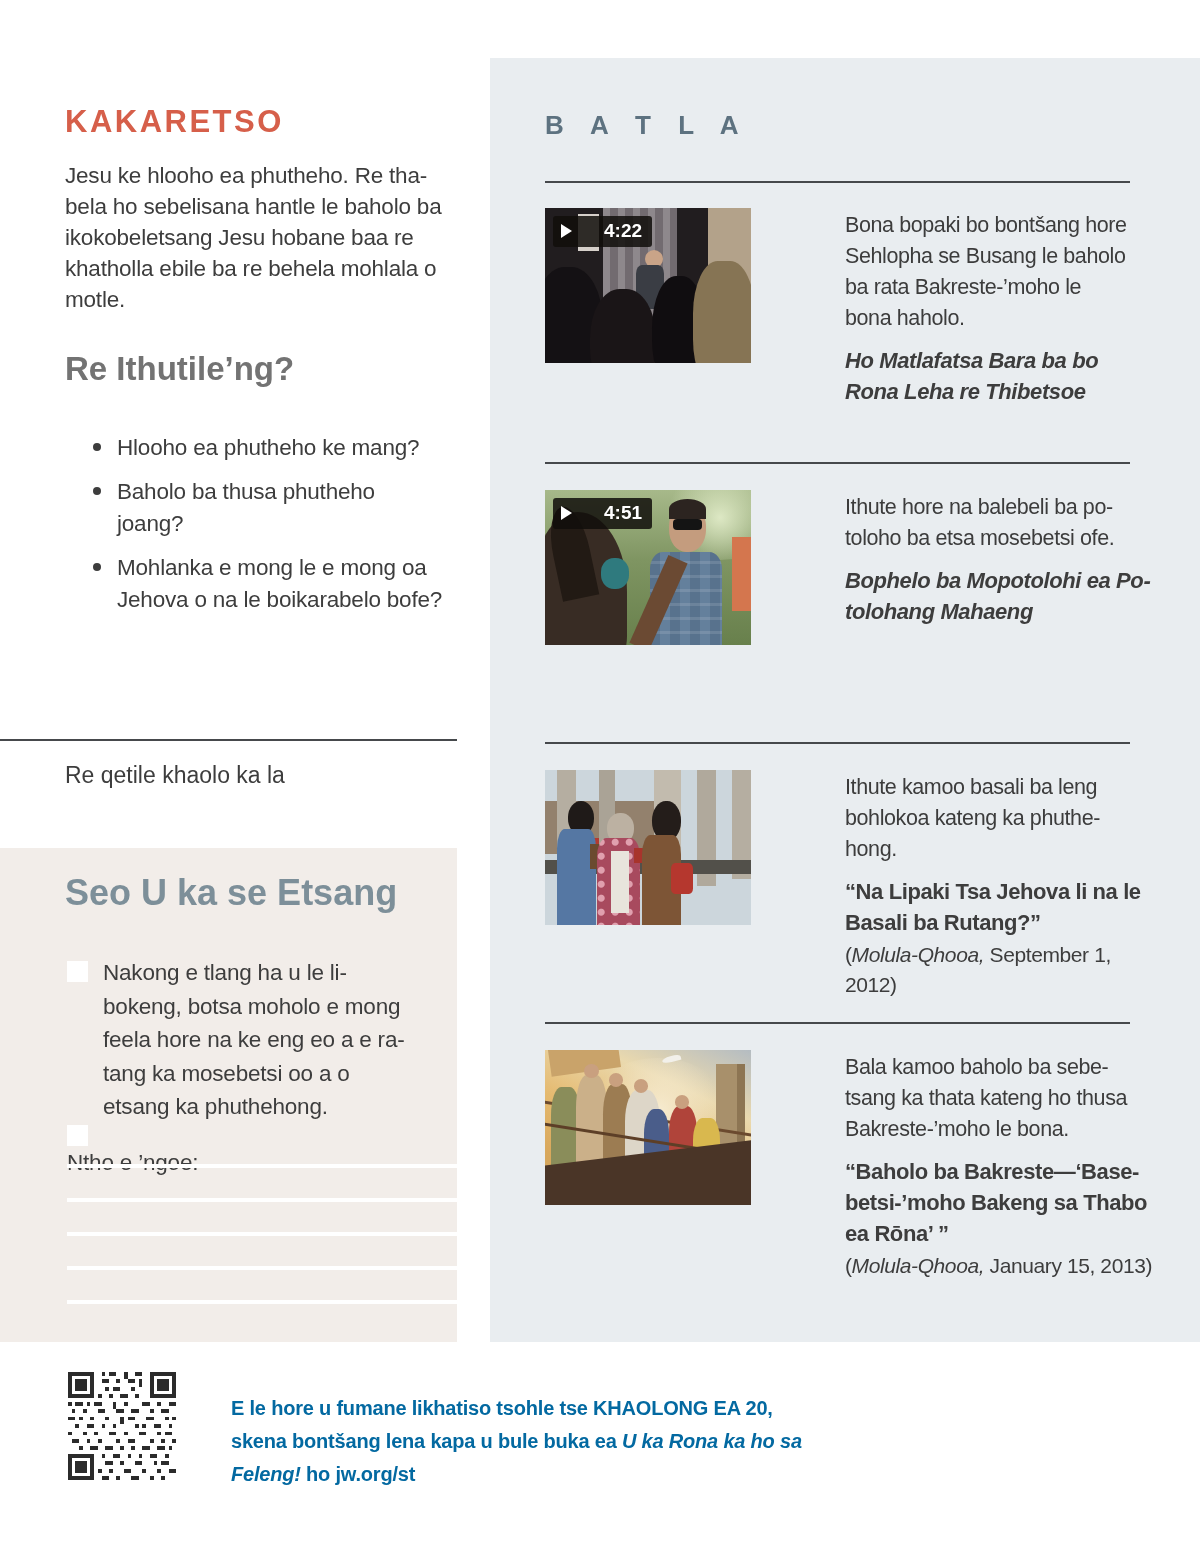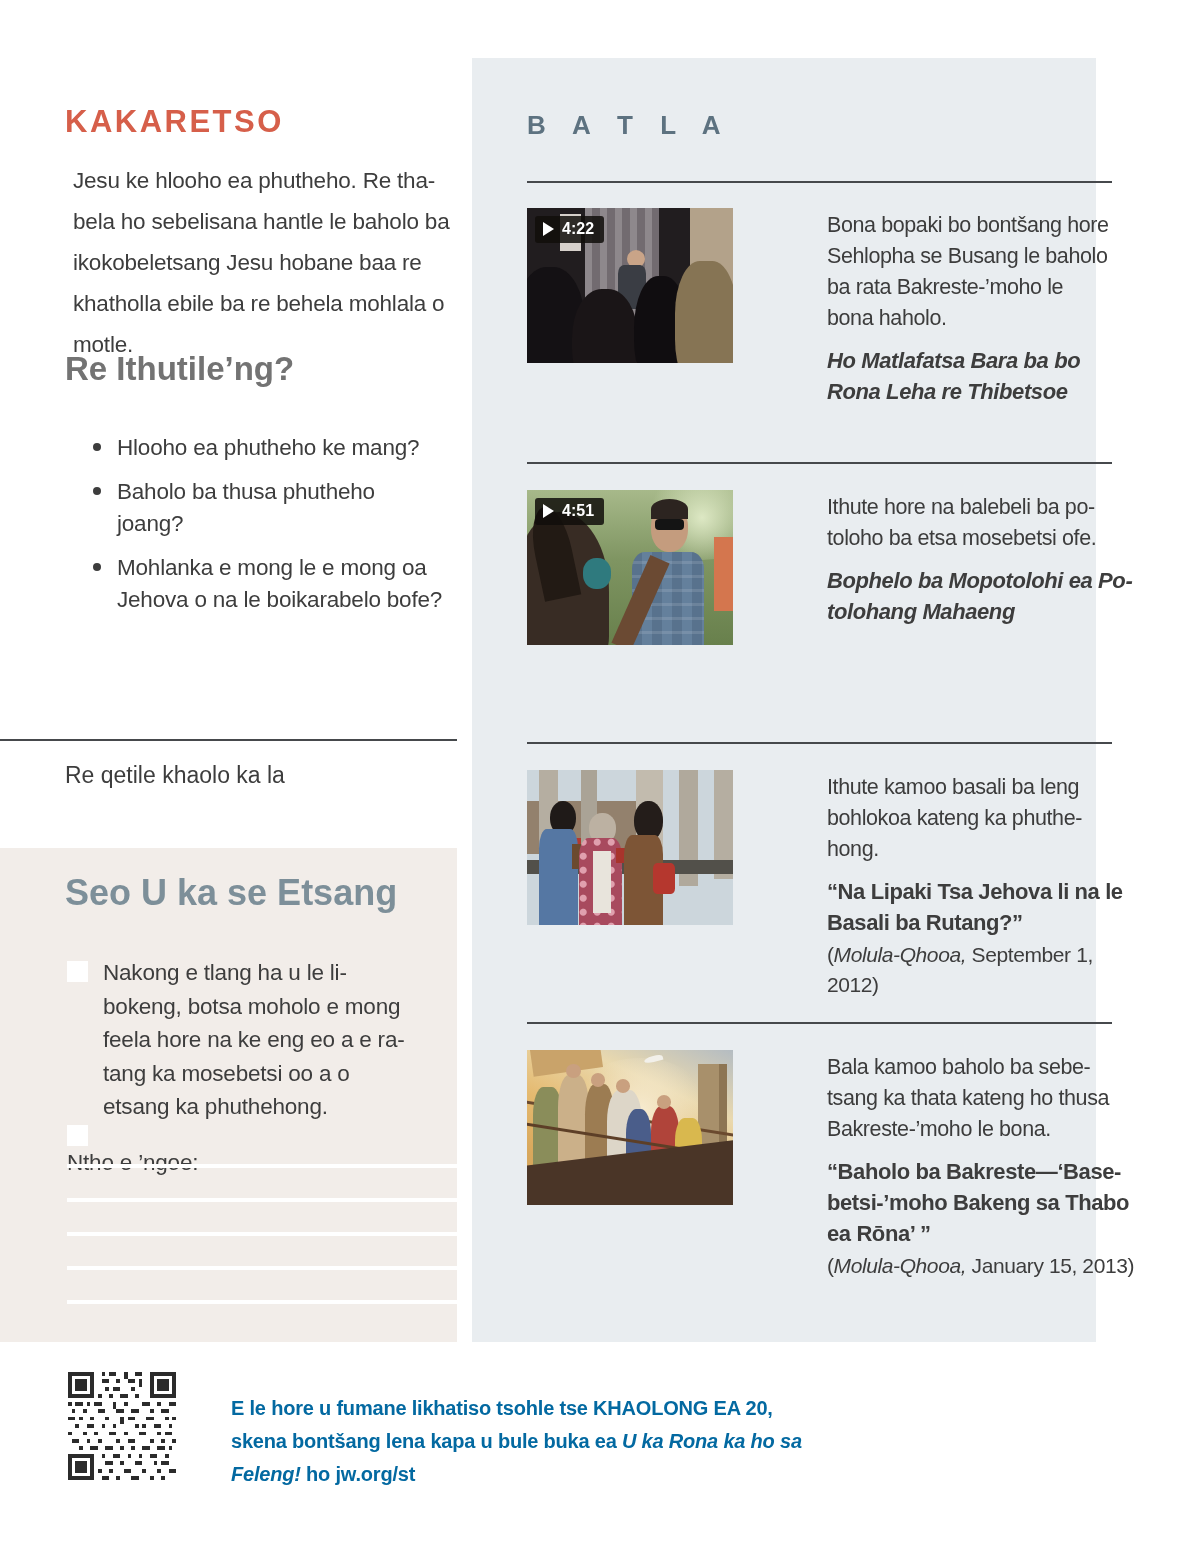"B A T L A" .panel { left: 472px -> 490px; width: 624px -> 710px }
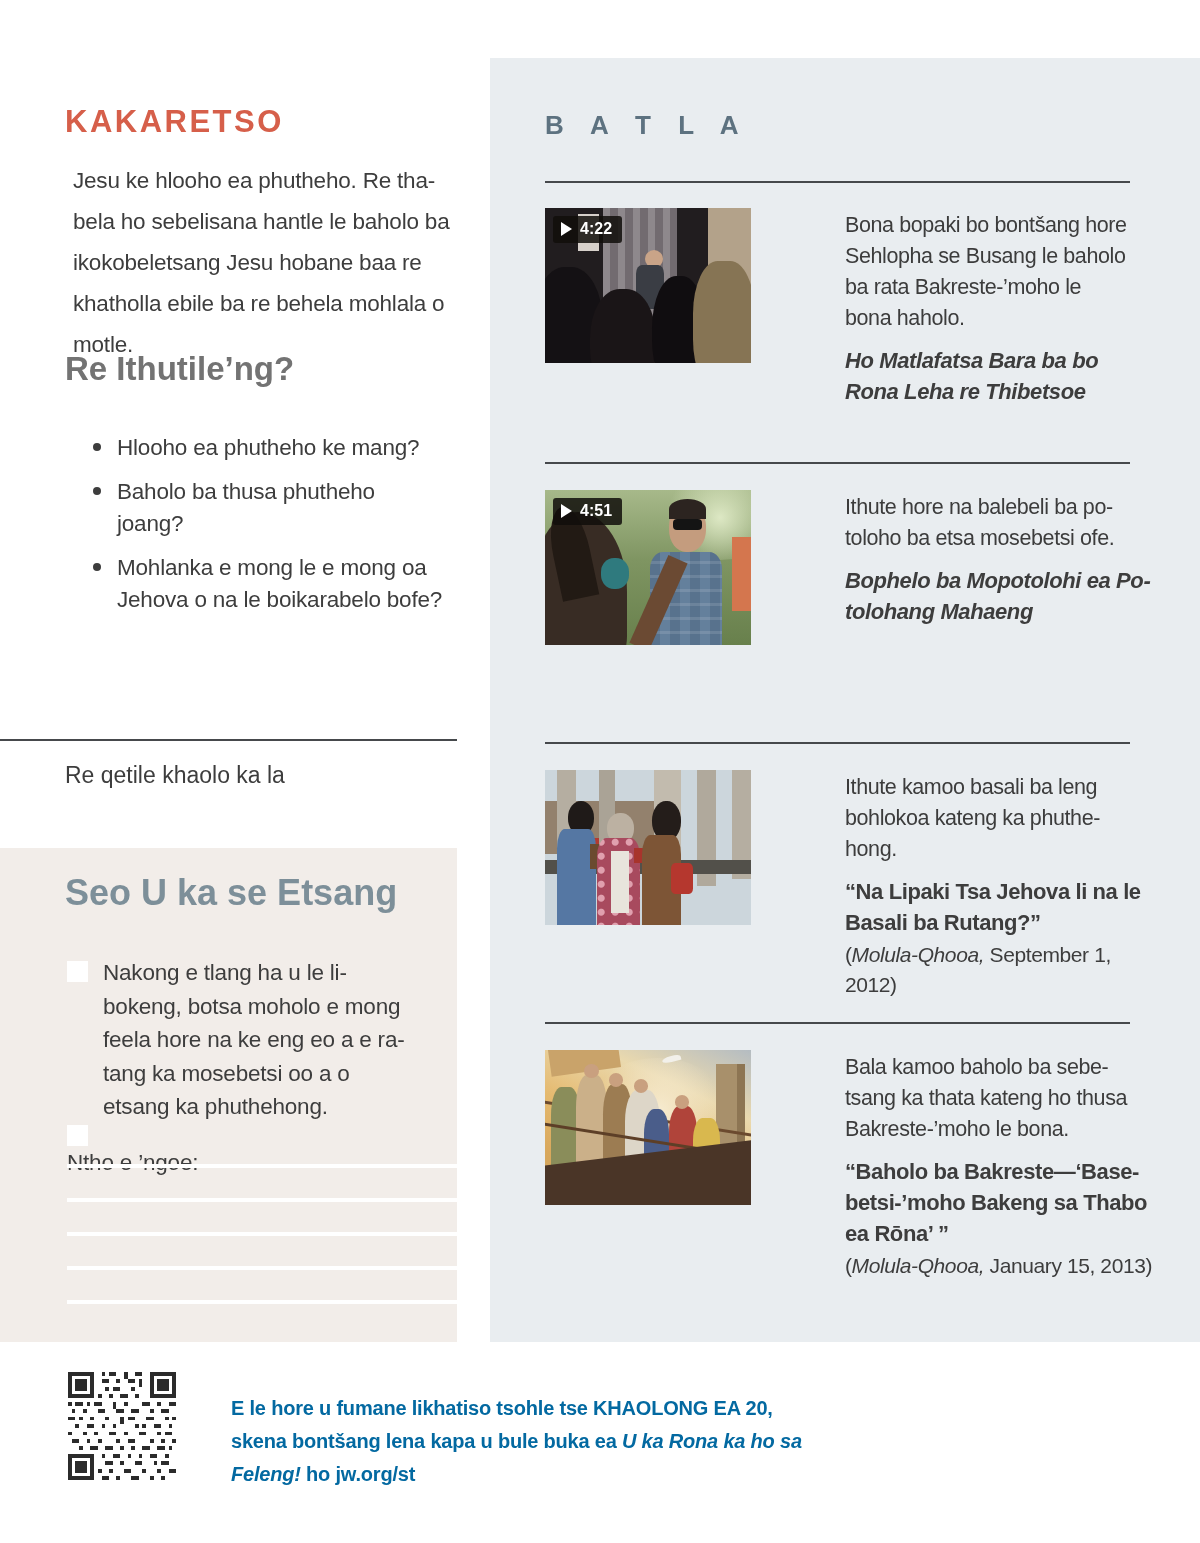"Jesu ke hlooho ea phutheho." .overview { line-height: 41px -> 31px; margin-left: 8px -> none }
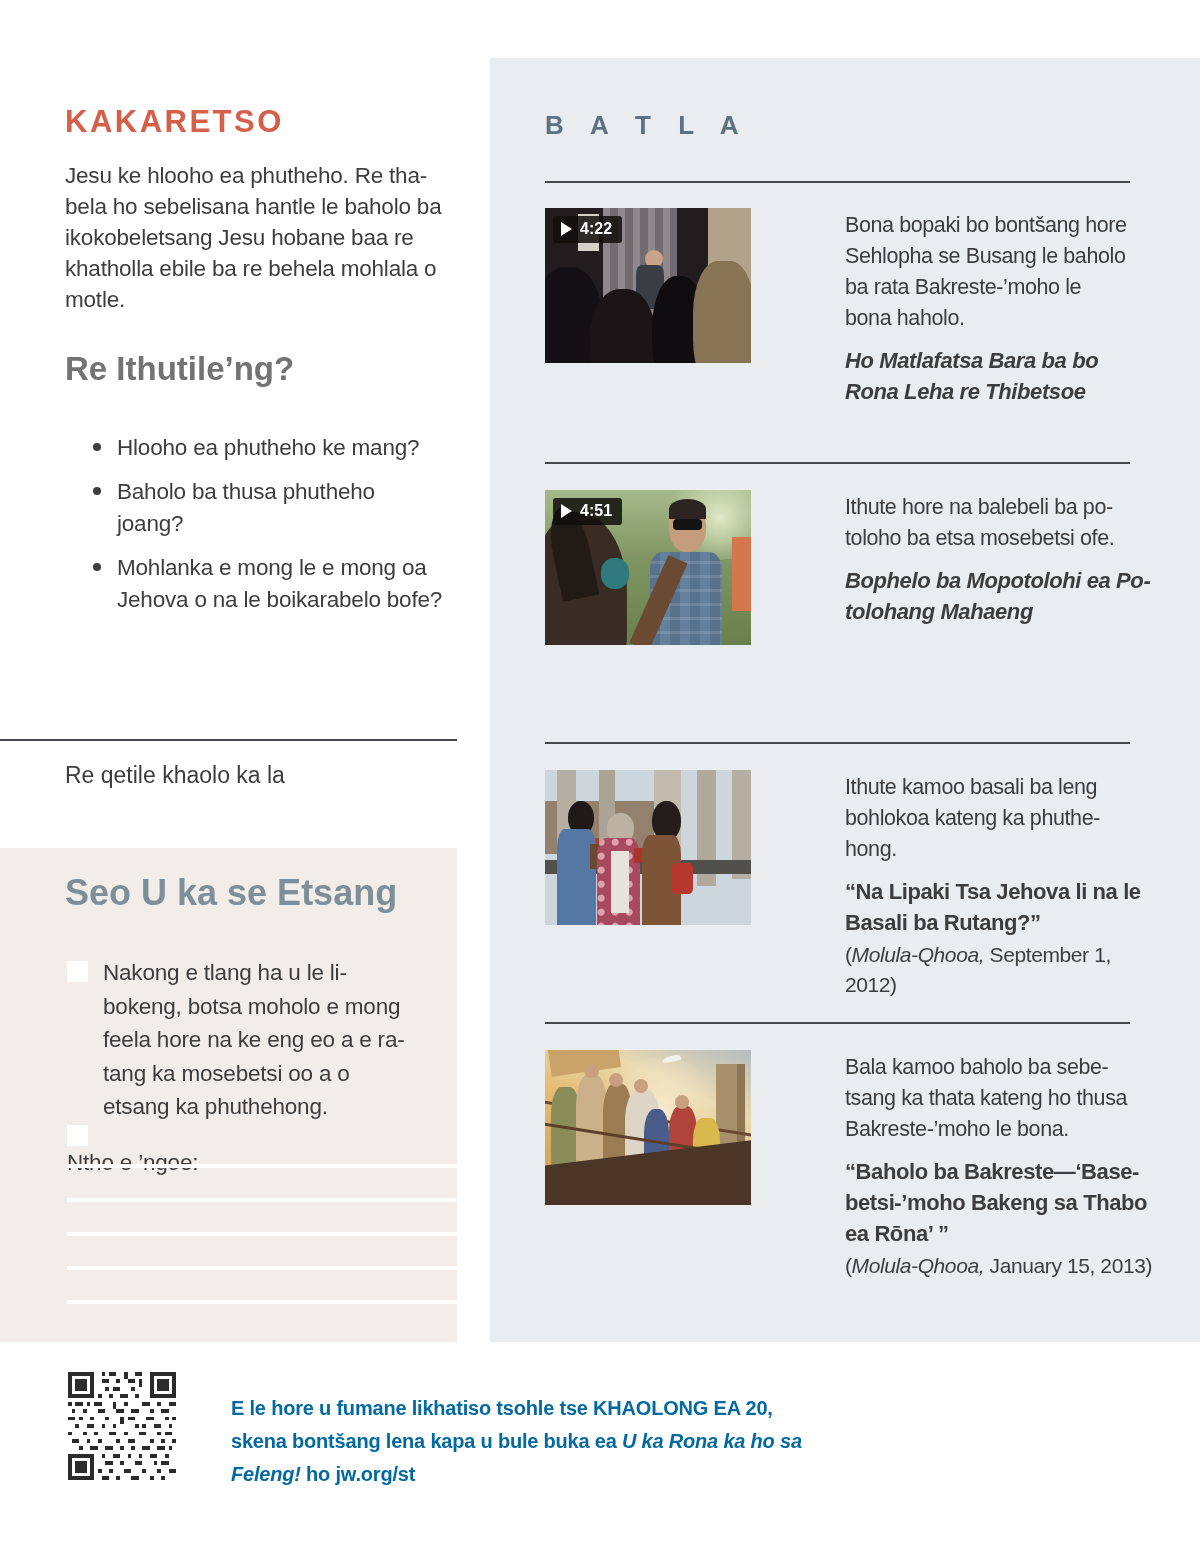"4:22" .time { font-size: 16px -> 19px; margin-left: none -> 24px }
